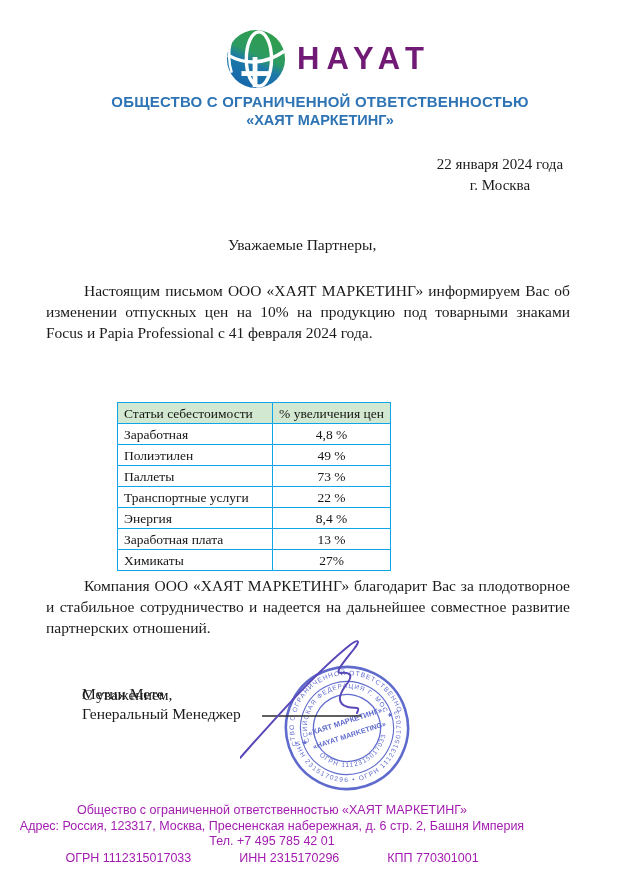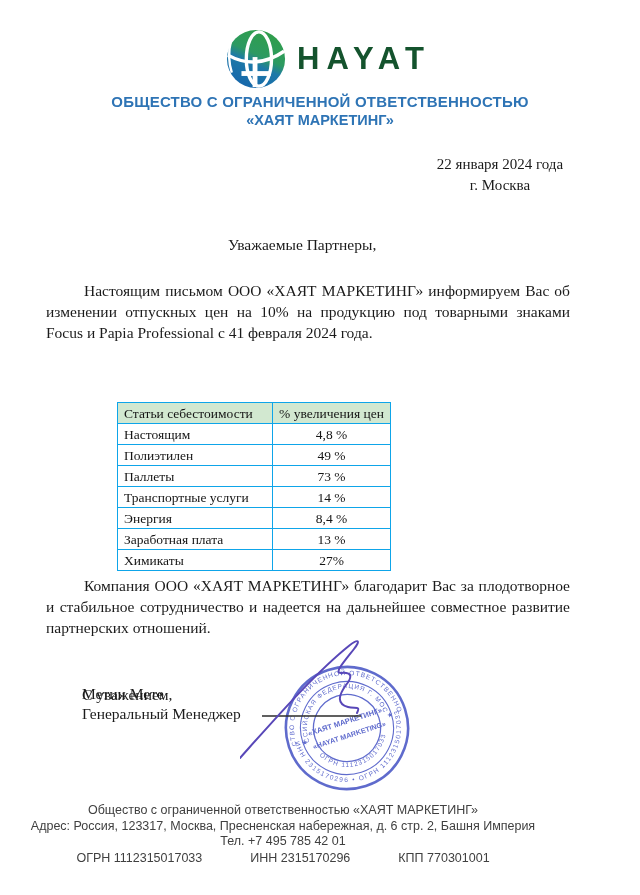"HAYAT" .wordmark { color: #14532d -> #701a75 }
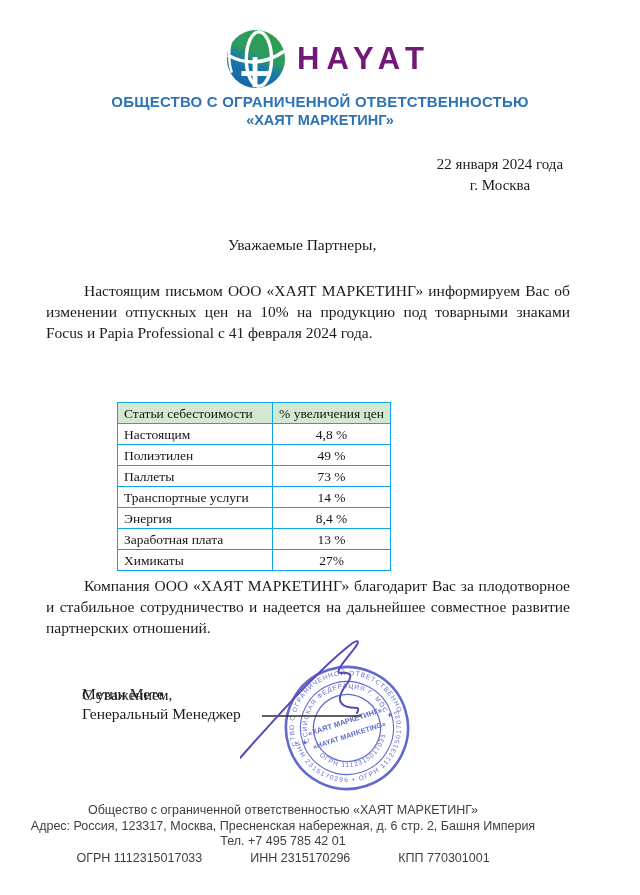"Настоящим" td { text: Настоящим -> Заработная }
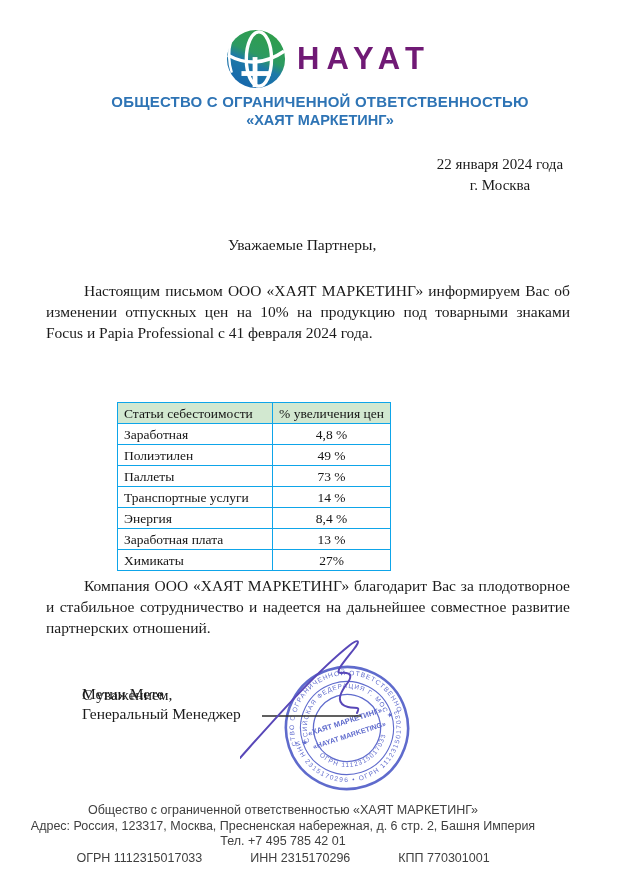"14 %" td.val { text: 14 -> 22 }
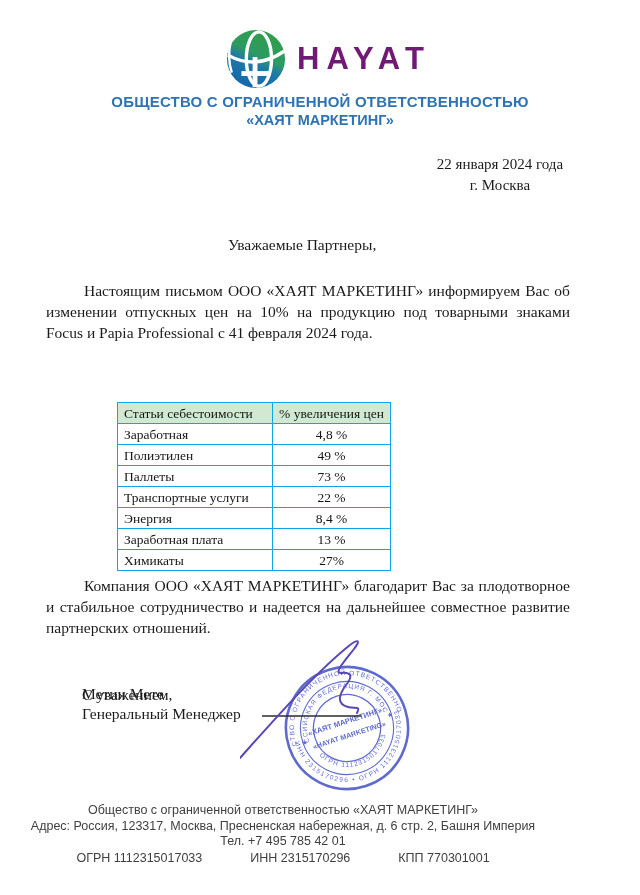"Общество с ограниченной ответственностью «ХАЯТ" .footer { color: #404040 -> #a21caf; margin-left: 11px -> none }
